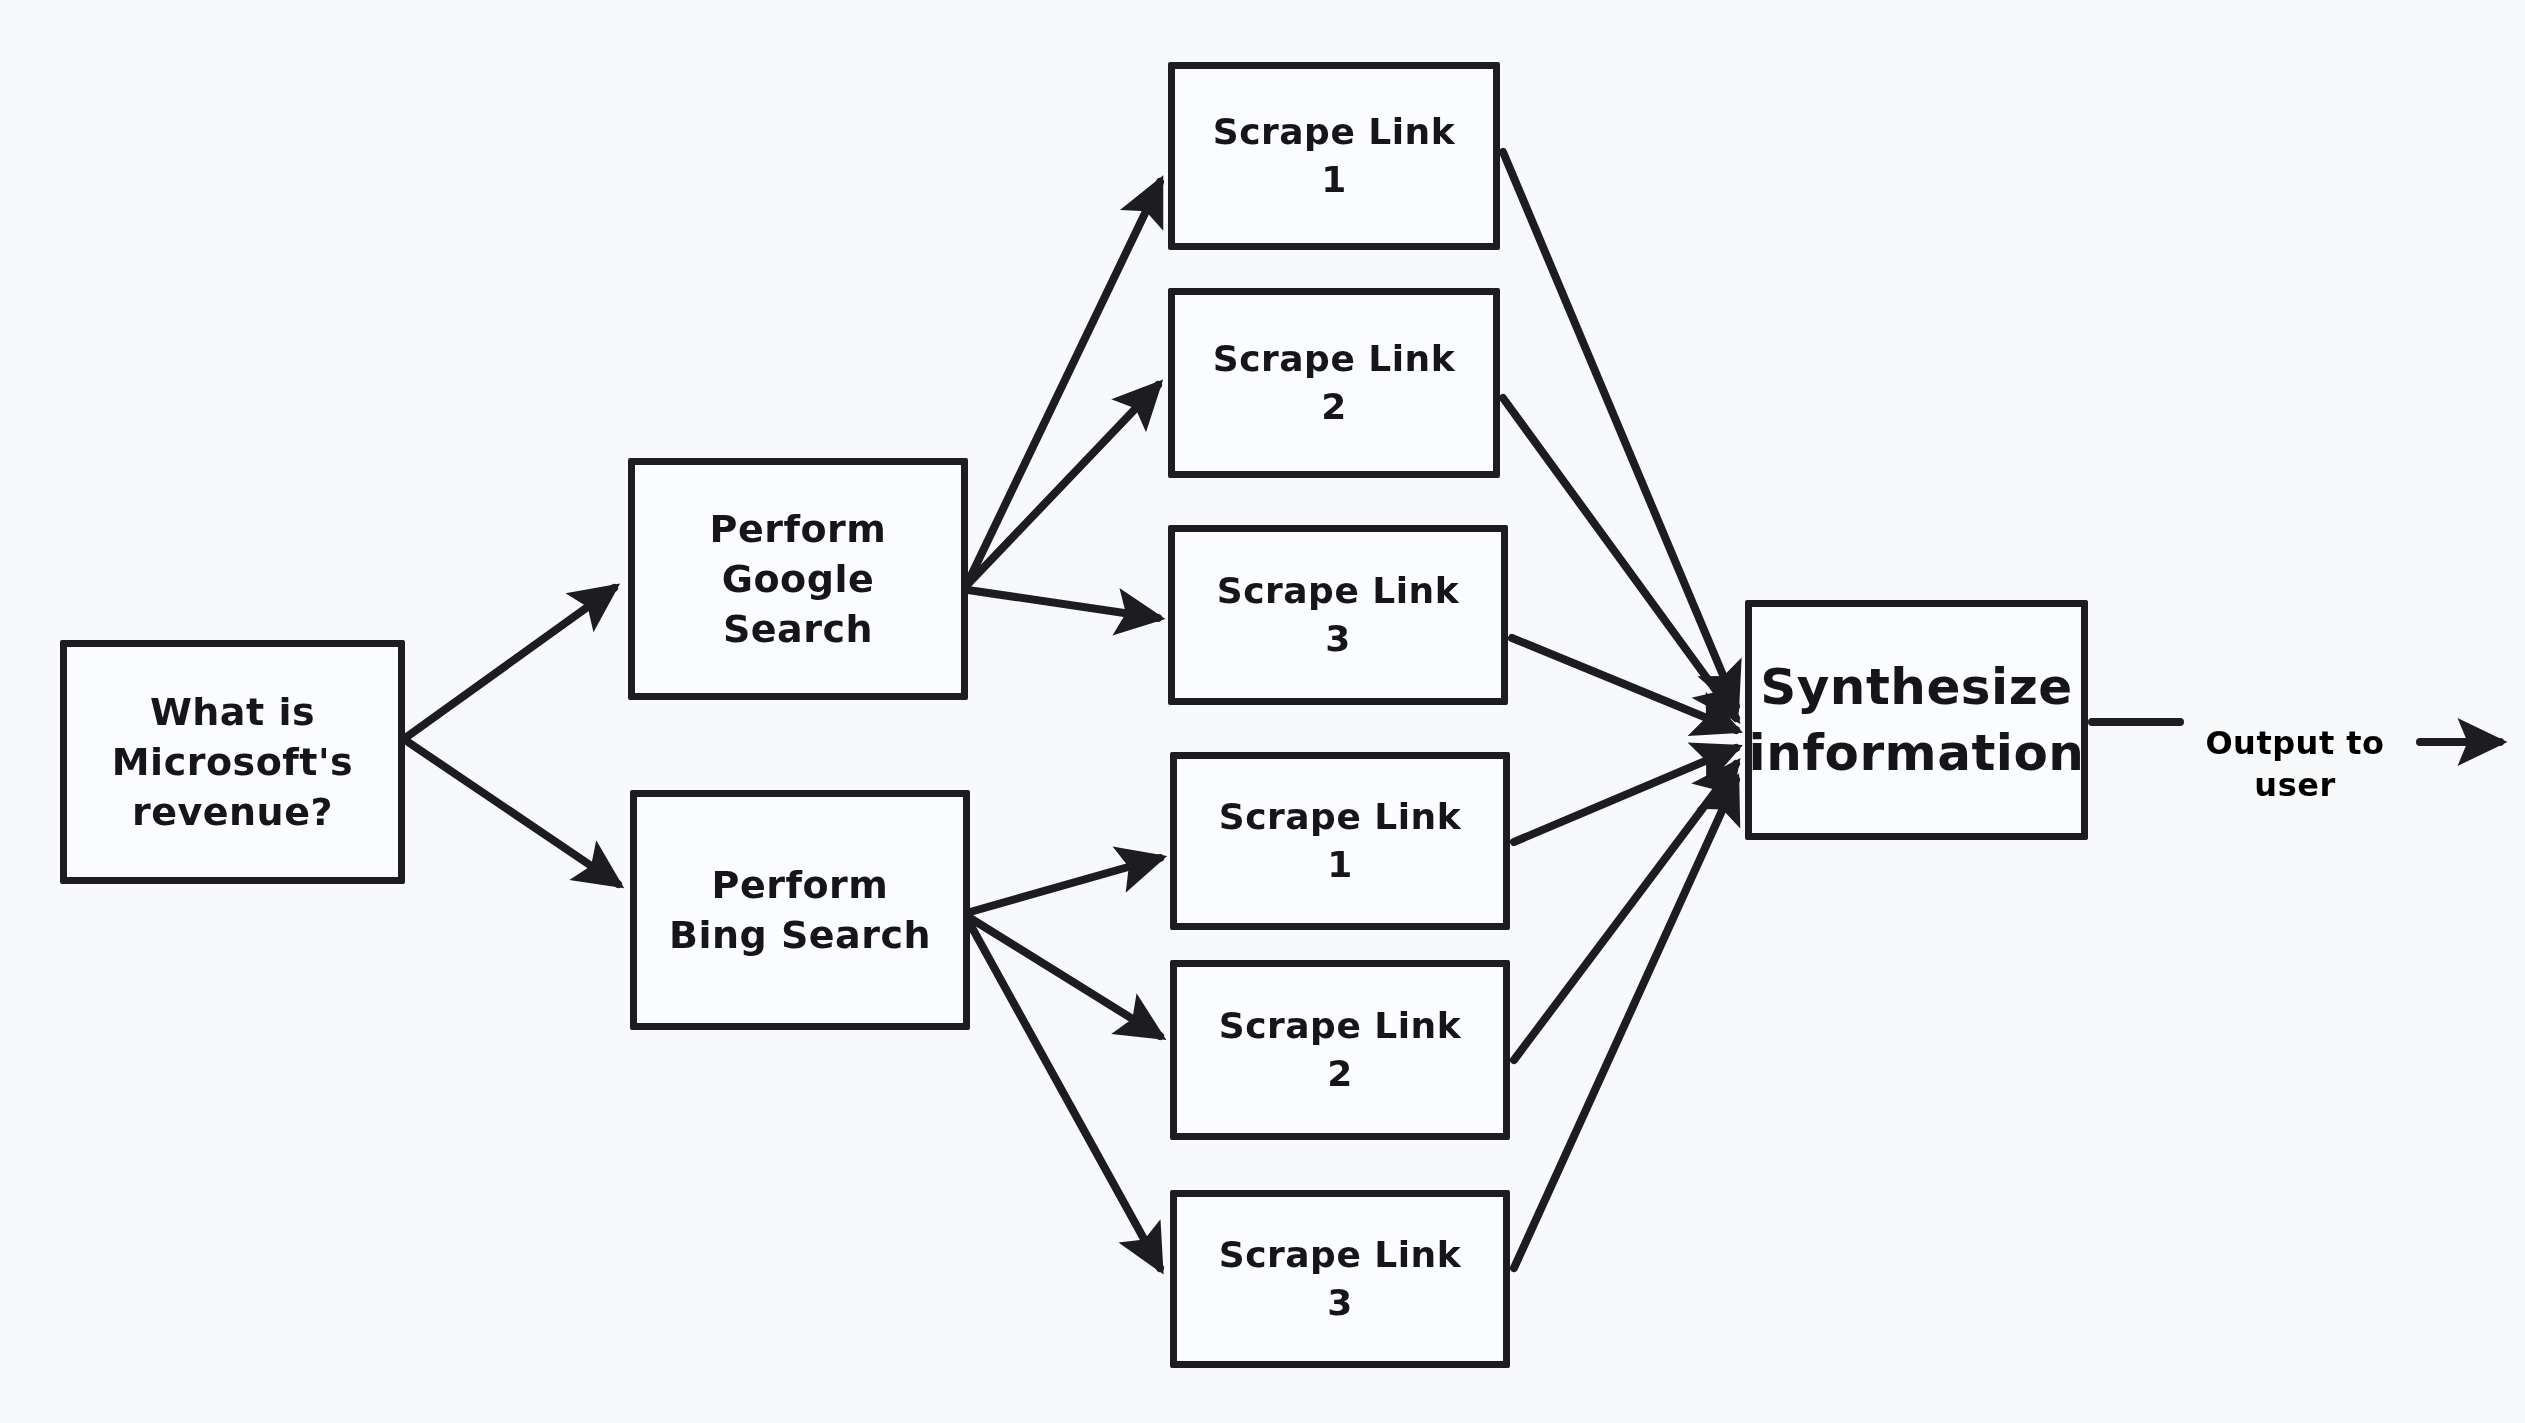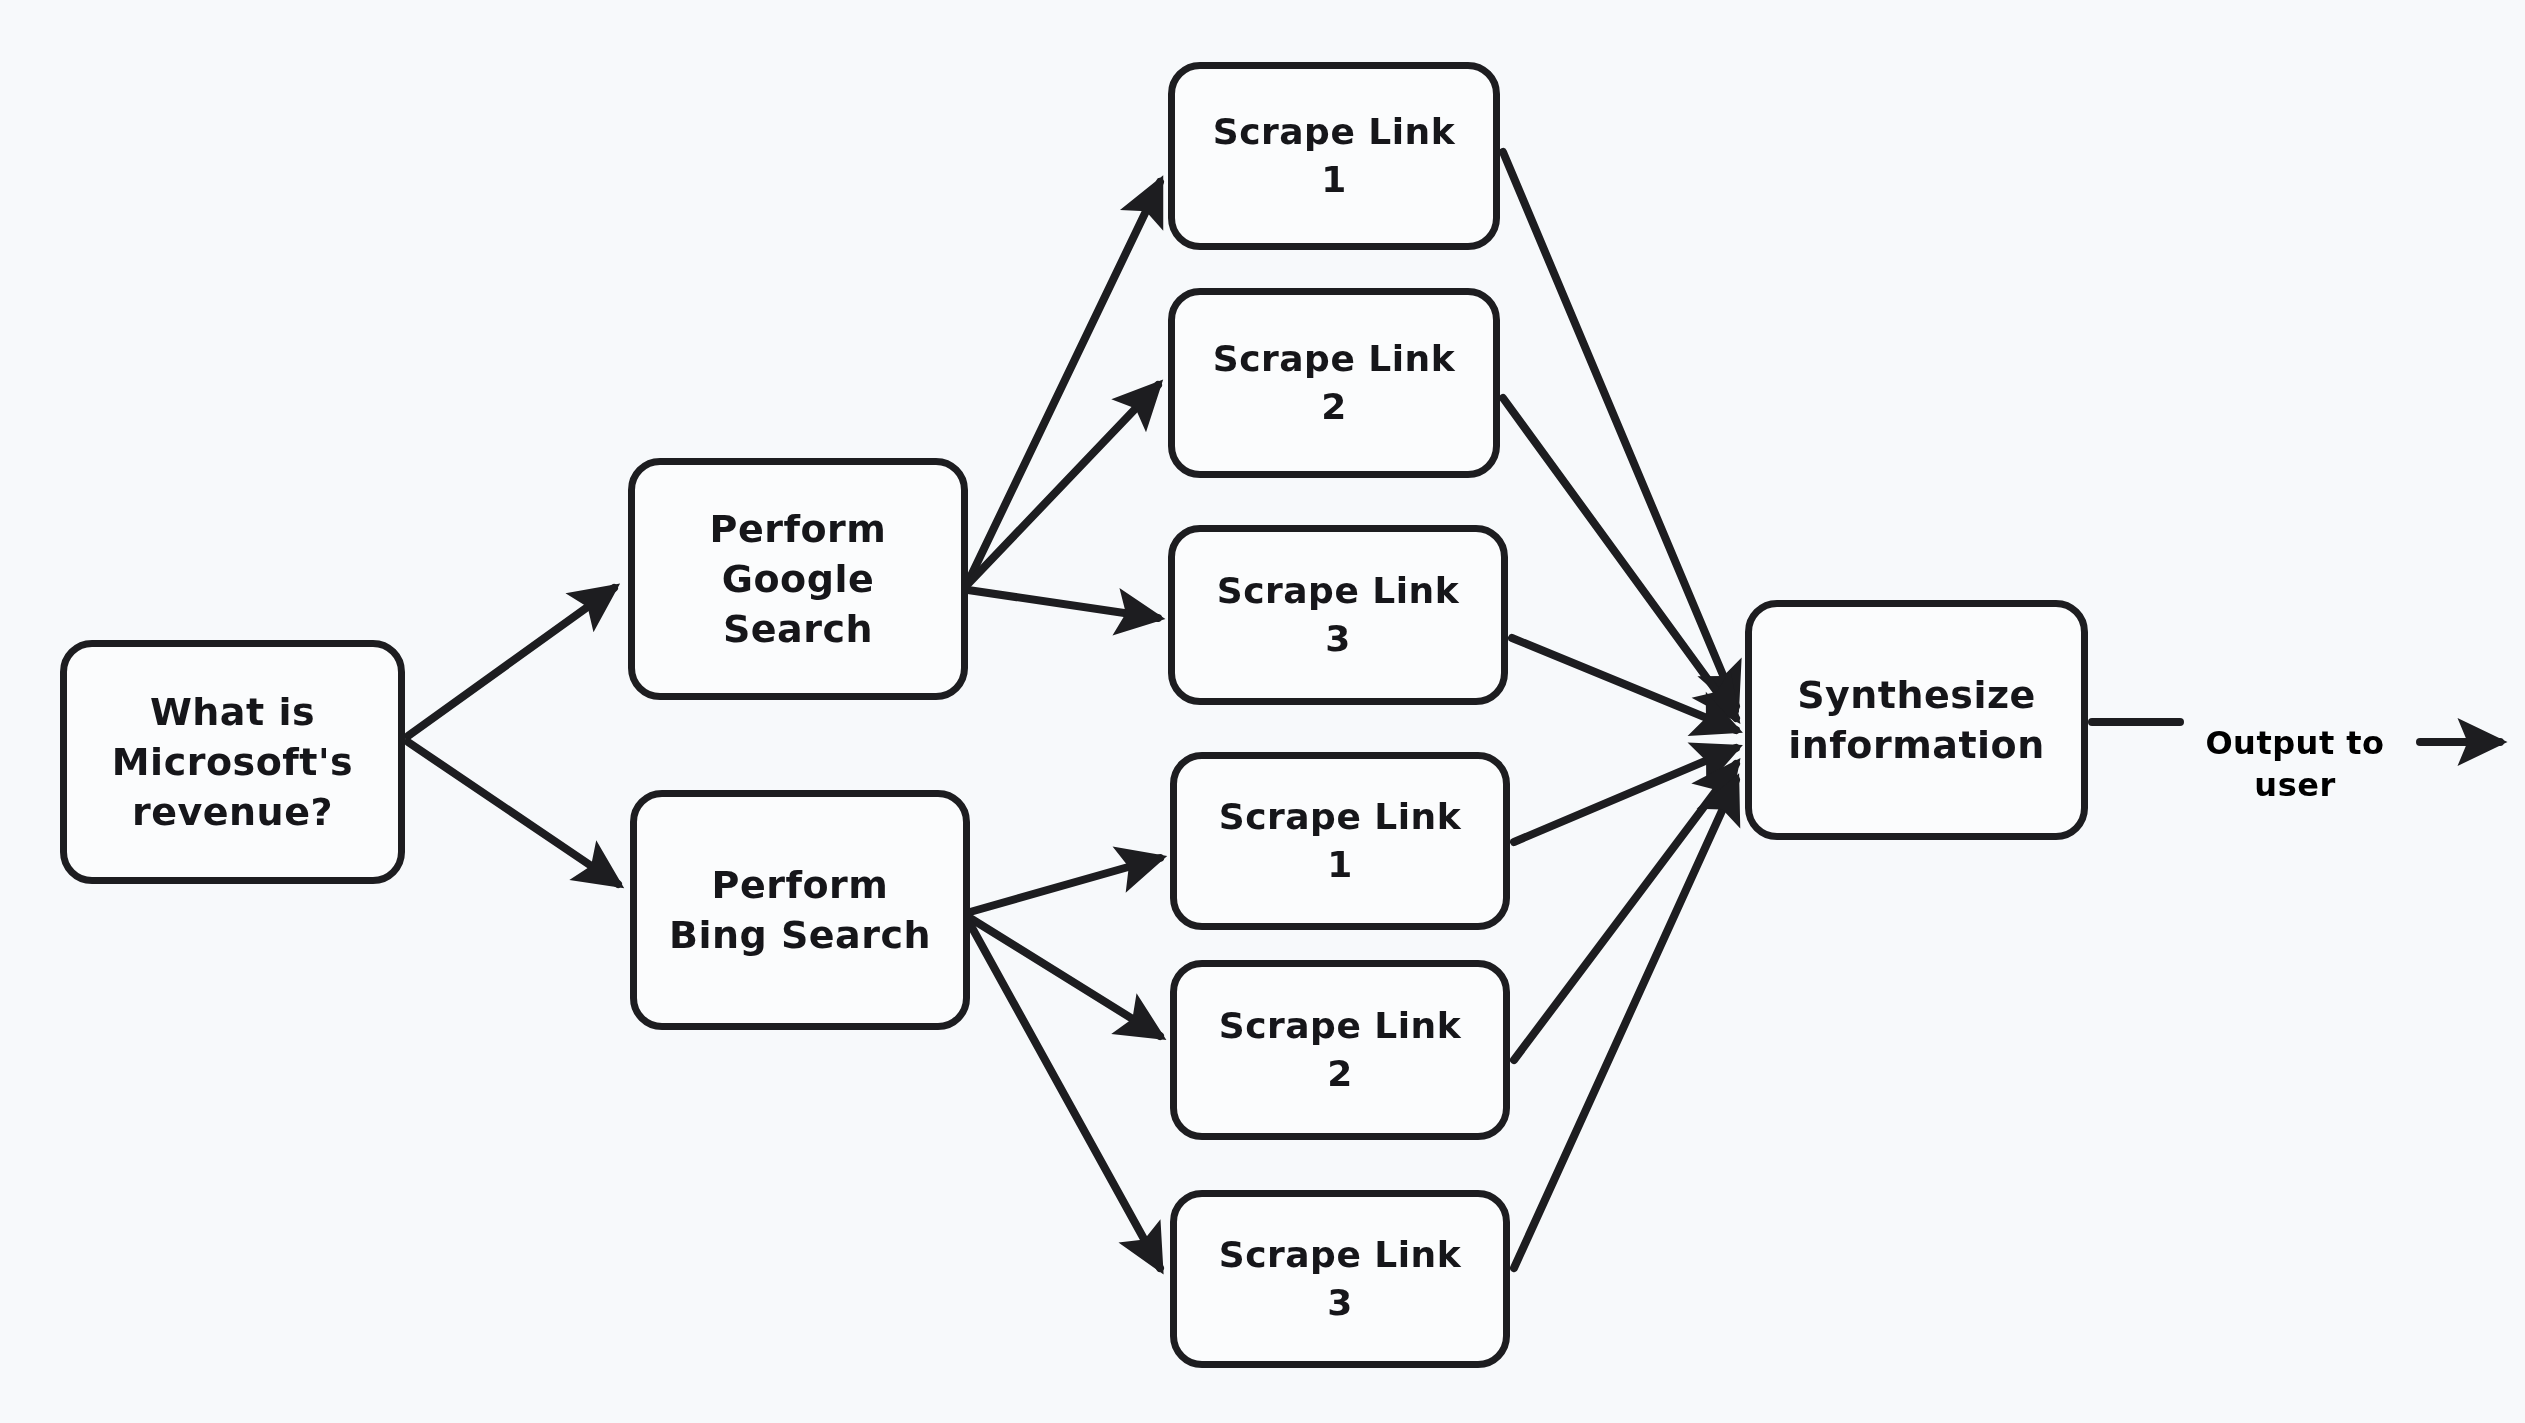"Scrape Link" .node { border-radius: 32px -> 2px }
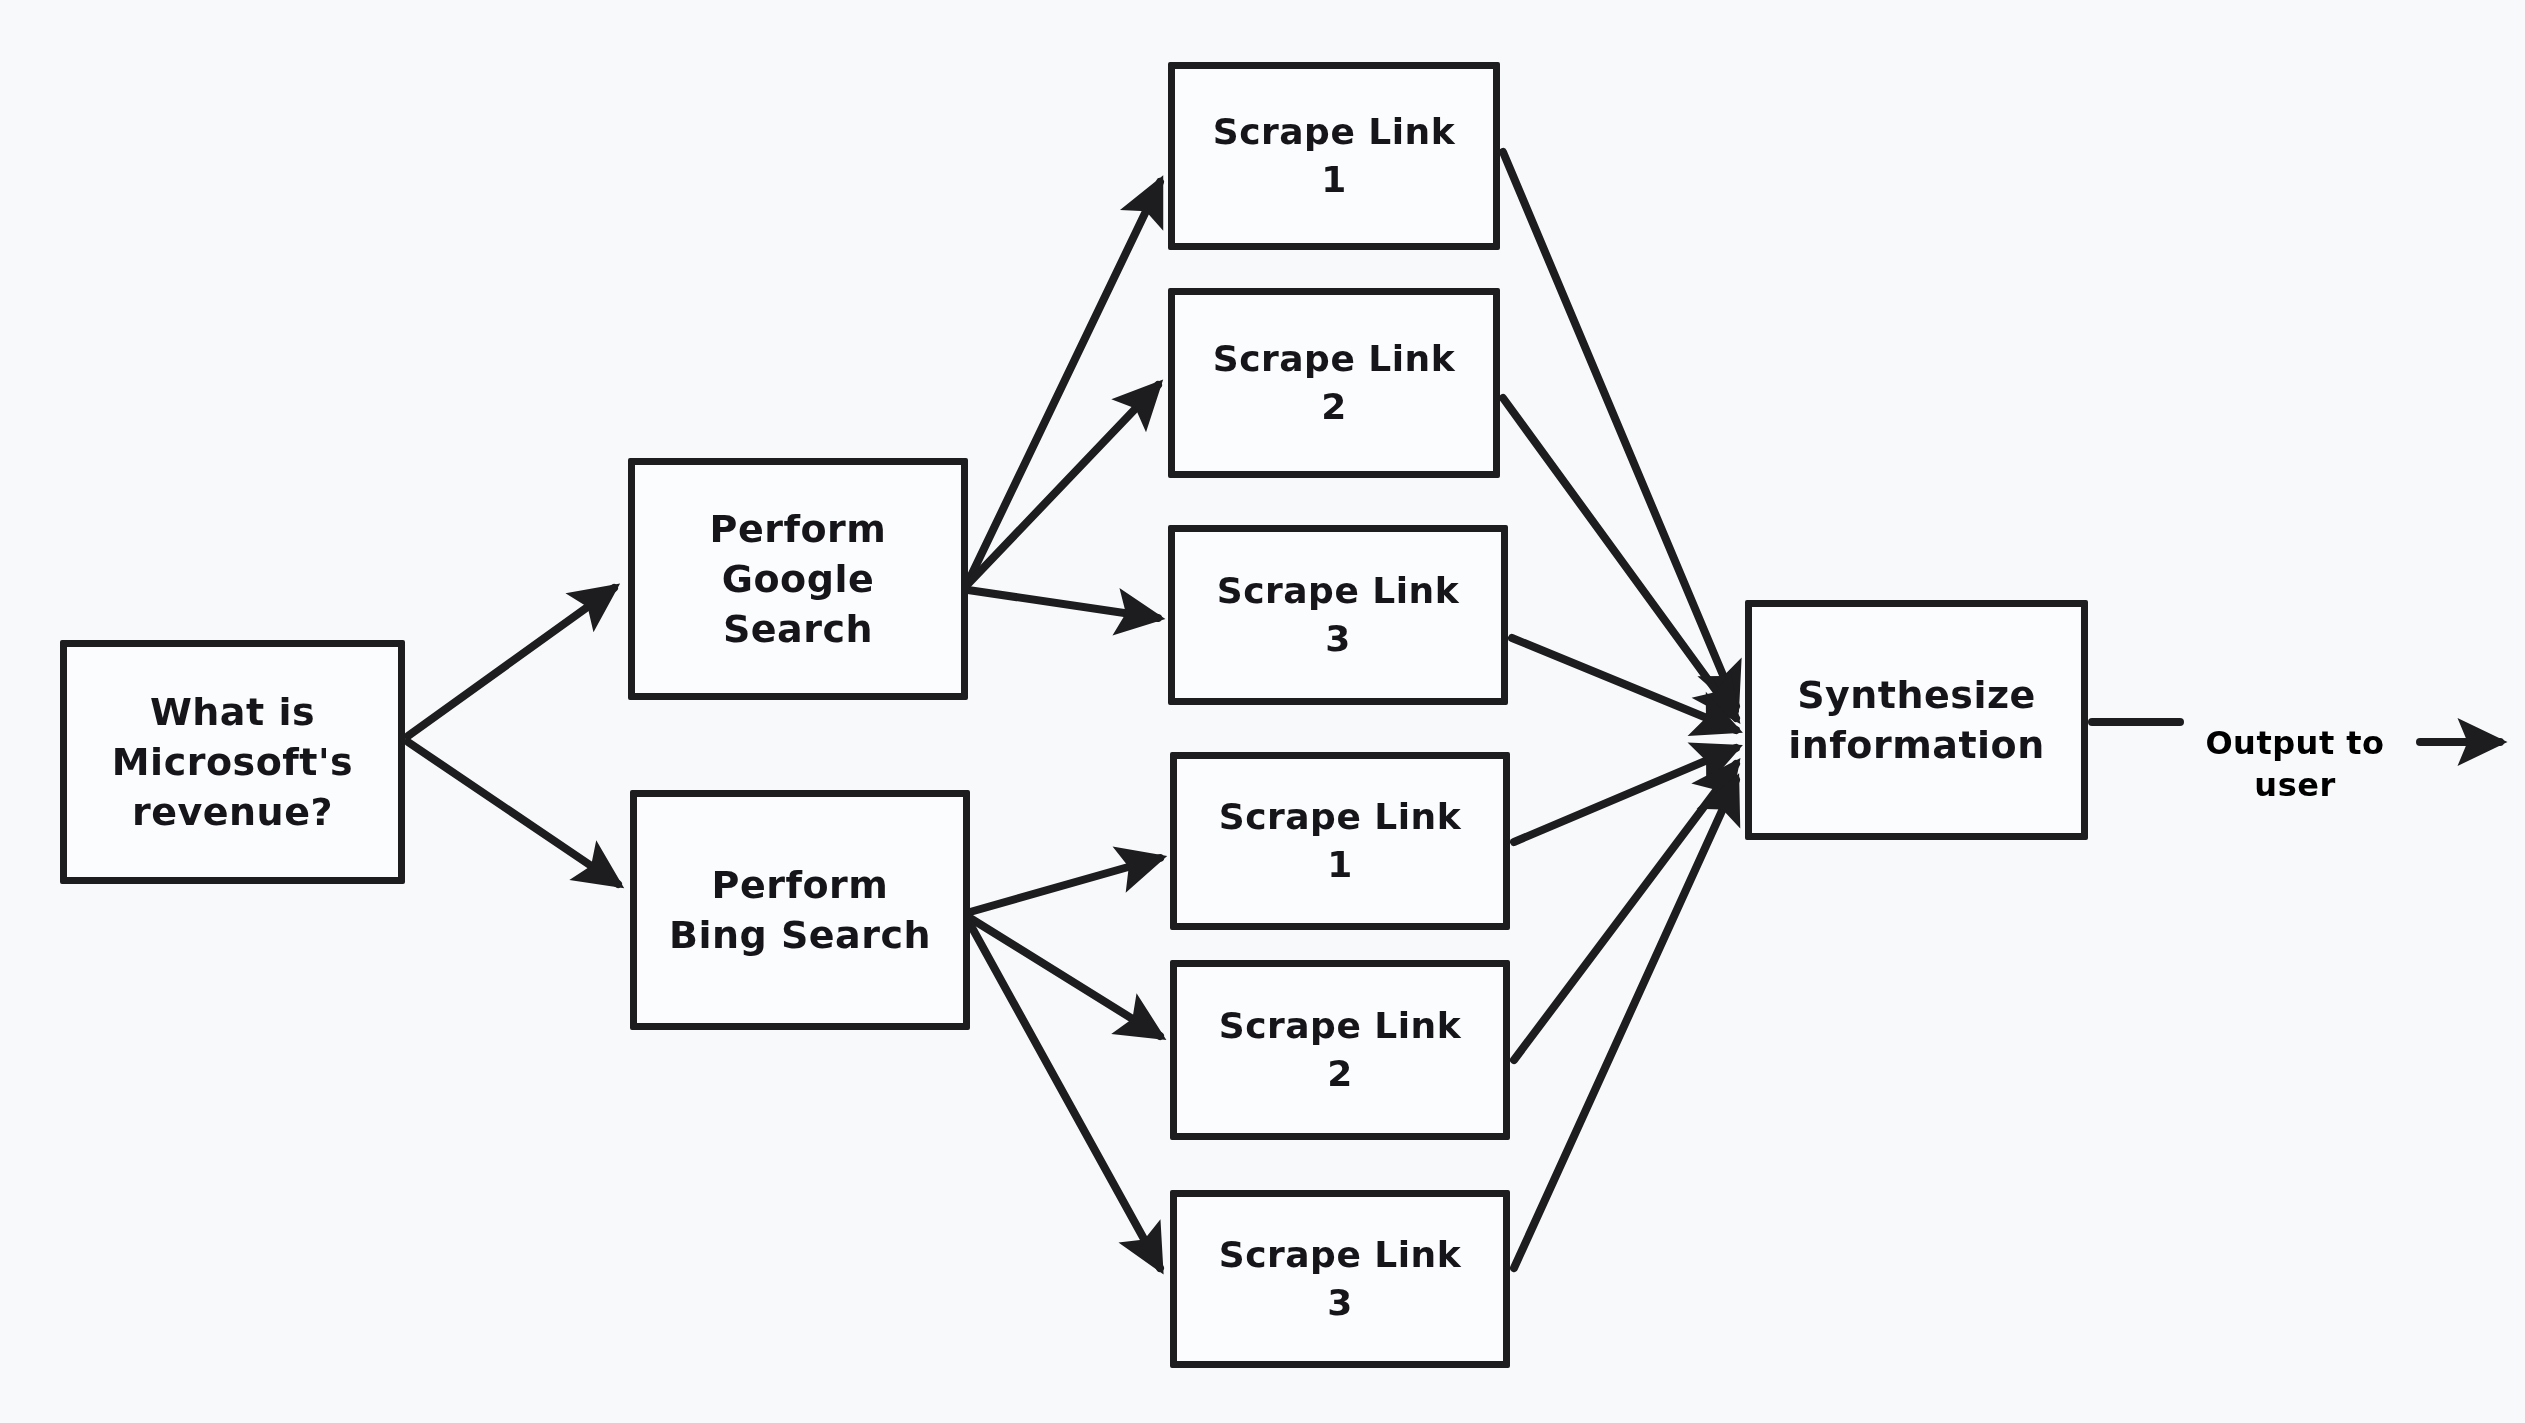"Synthesize" div.node { font-size: 38px -> 50px }
